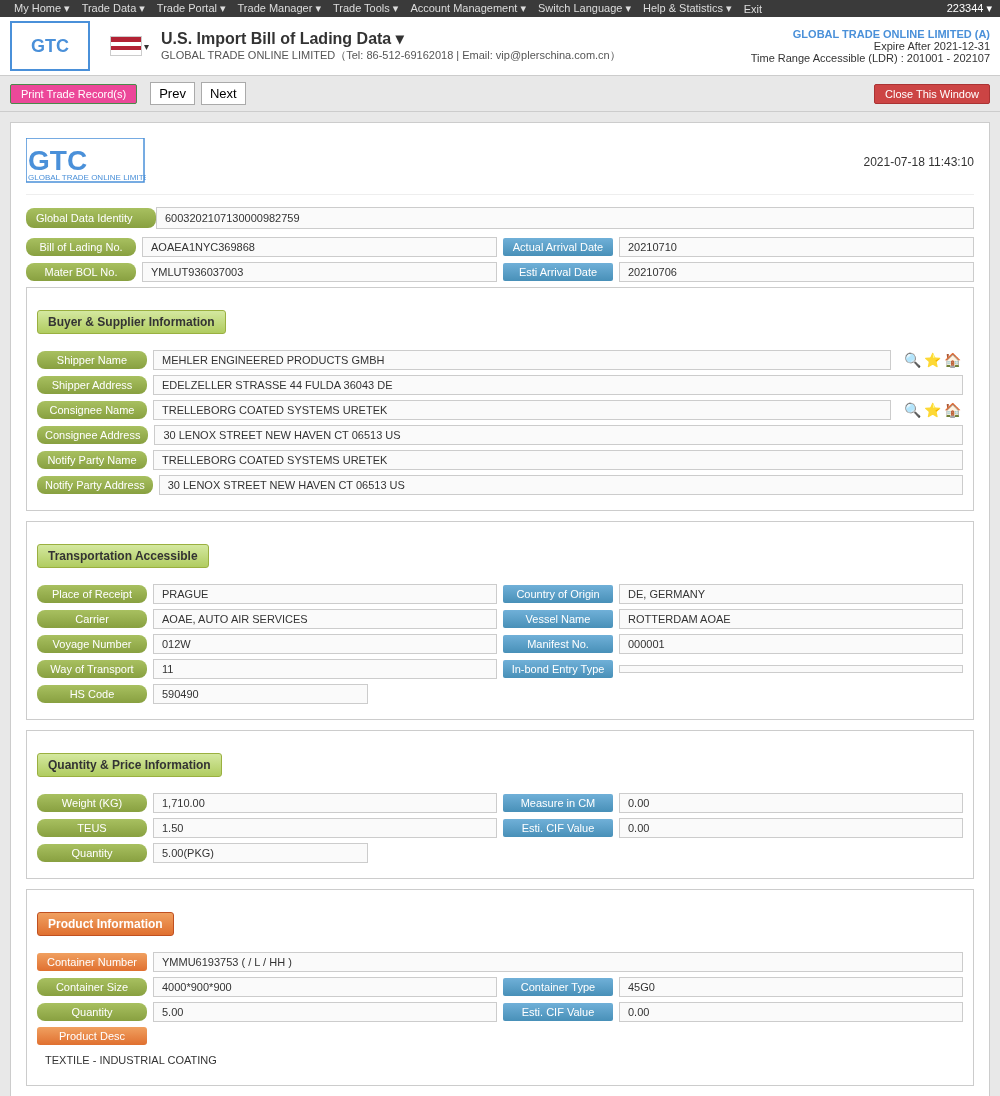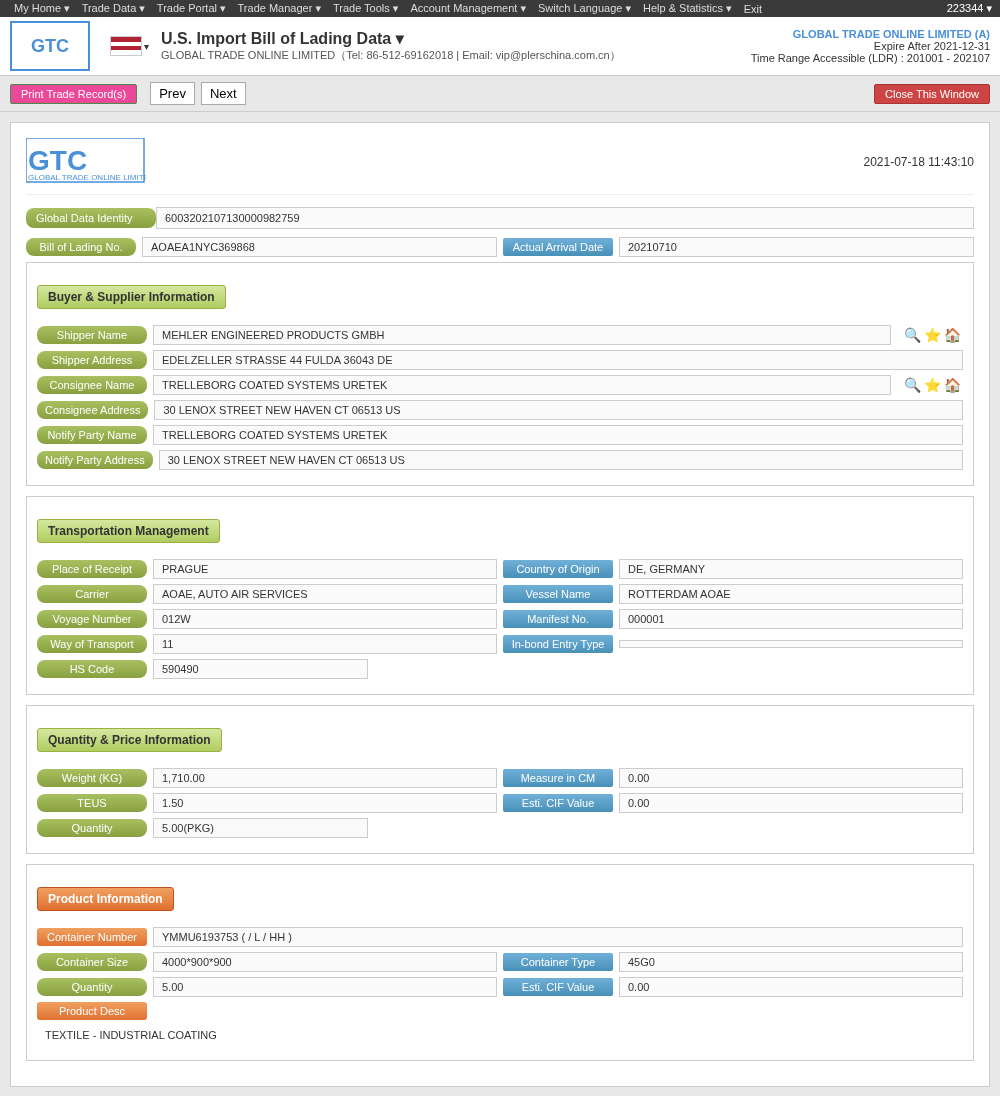"Mater BOL No." div.half-row { html: none -> <div> <div>Mater BOL No.</div> <div>YMLUT936037003</div> <div>Esti Arrival Date</div> <div>20210706</div> </div> }
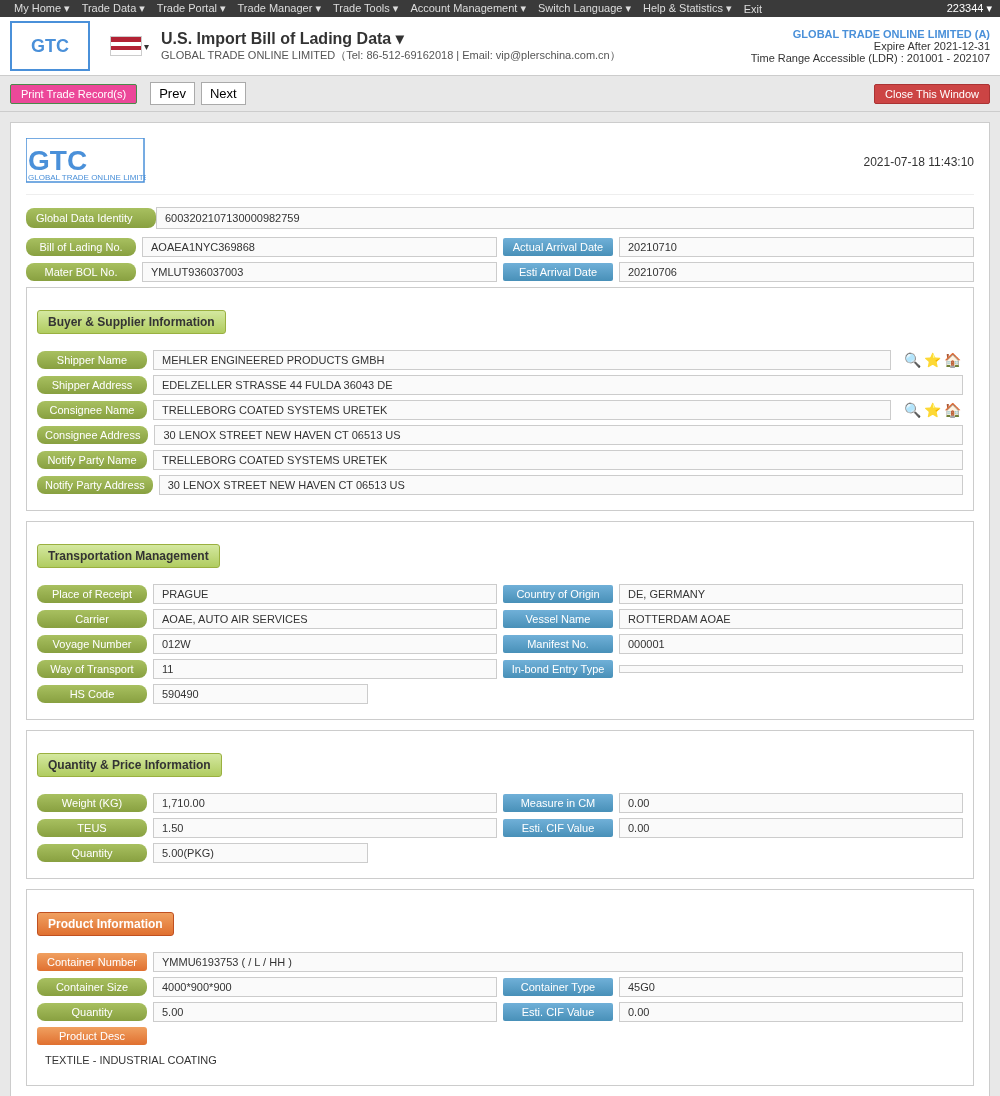"Transportation Management" span.section-header { text: Management -> Accessible }
